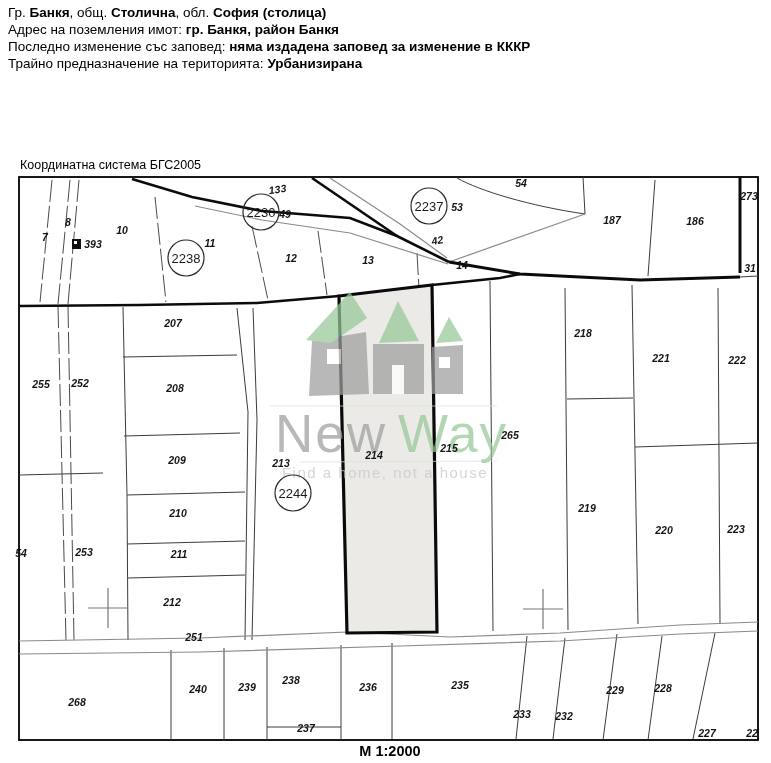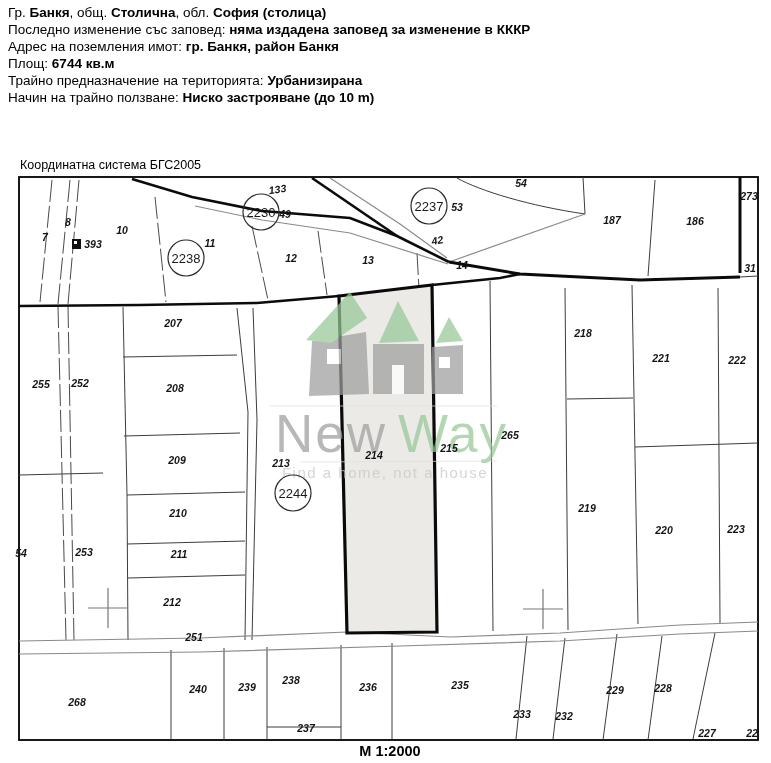"Последно изменение със заповед: няма" div.hline { order: before "Адрес на поземления имот: гр." -> after "Адрес на поземления имот: гр." }
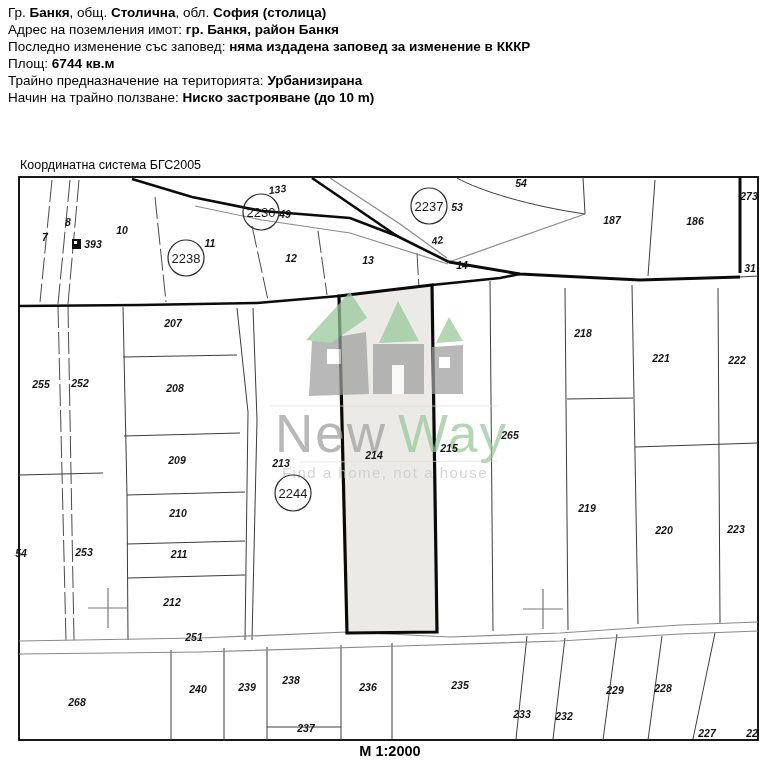"Площ: 6744 кв.м" div.hline { html: <div><span>Площ: </span><b>6744 кв.м</b></div> -> none }
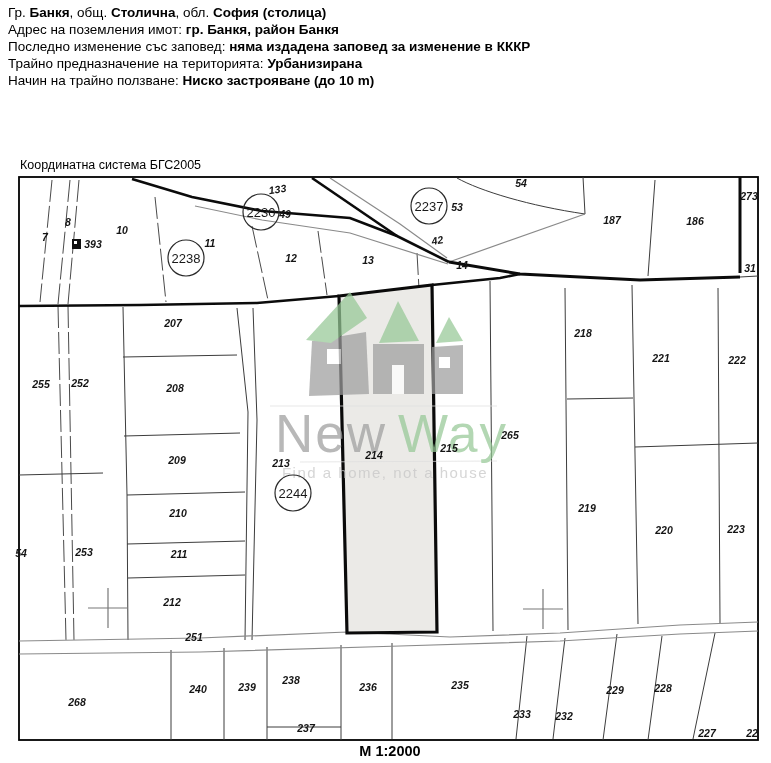"Начин на трайно ползване: Ниско" div.hline { html: <div><span>Начин на трайно ползване: </span><b>Ниско застрояване (до 10 m)</b></div> -> none }
